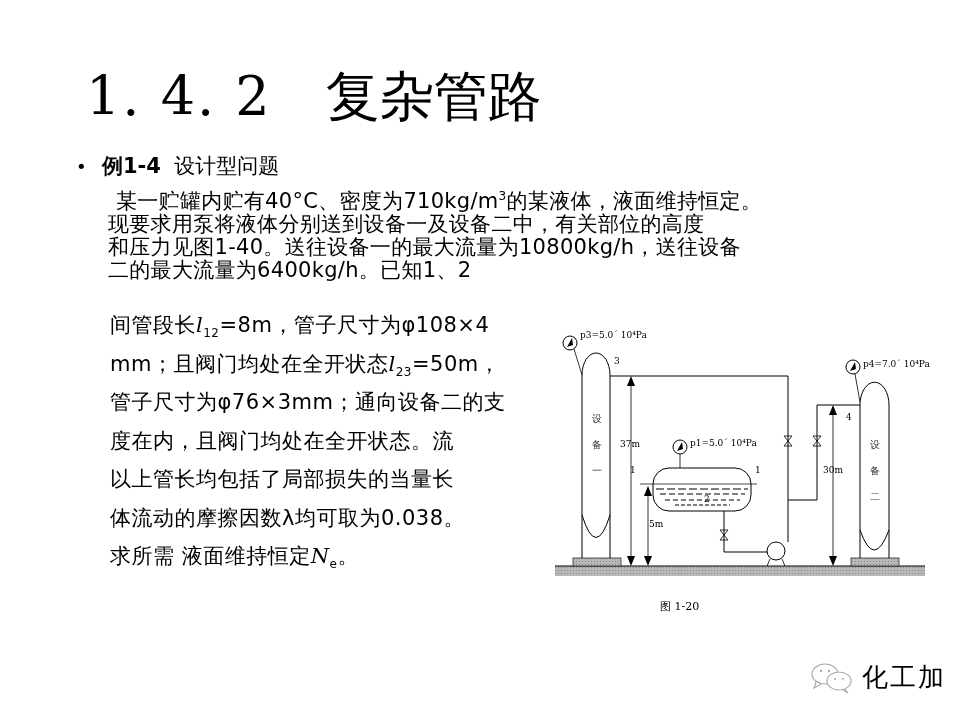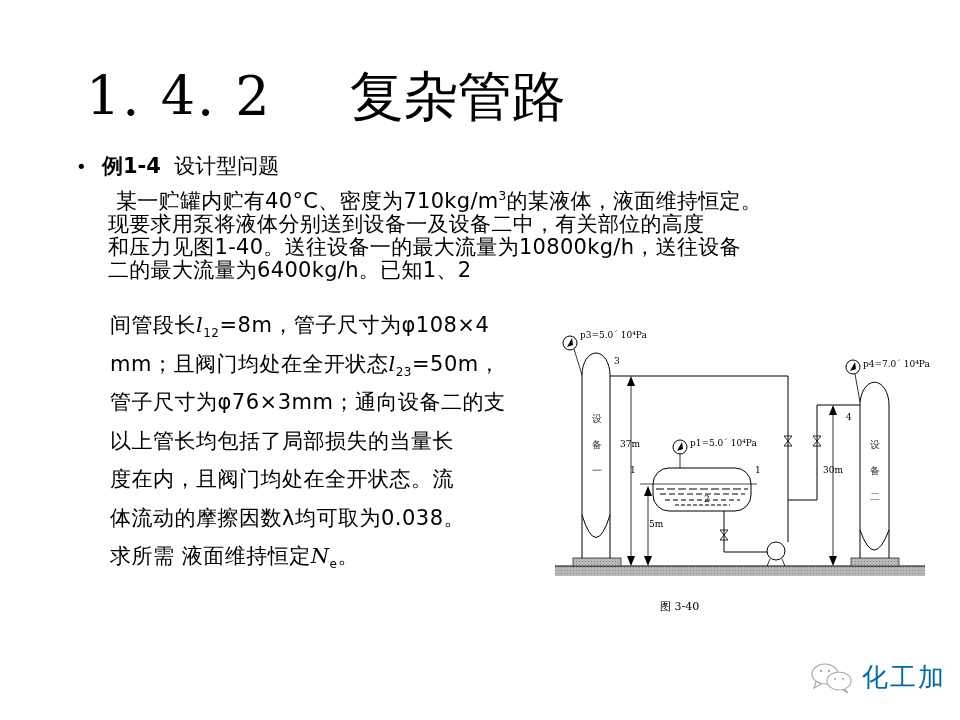"复杂管路" .title .zh { margin-left: 78px -> 54px }
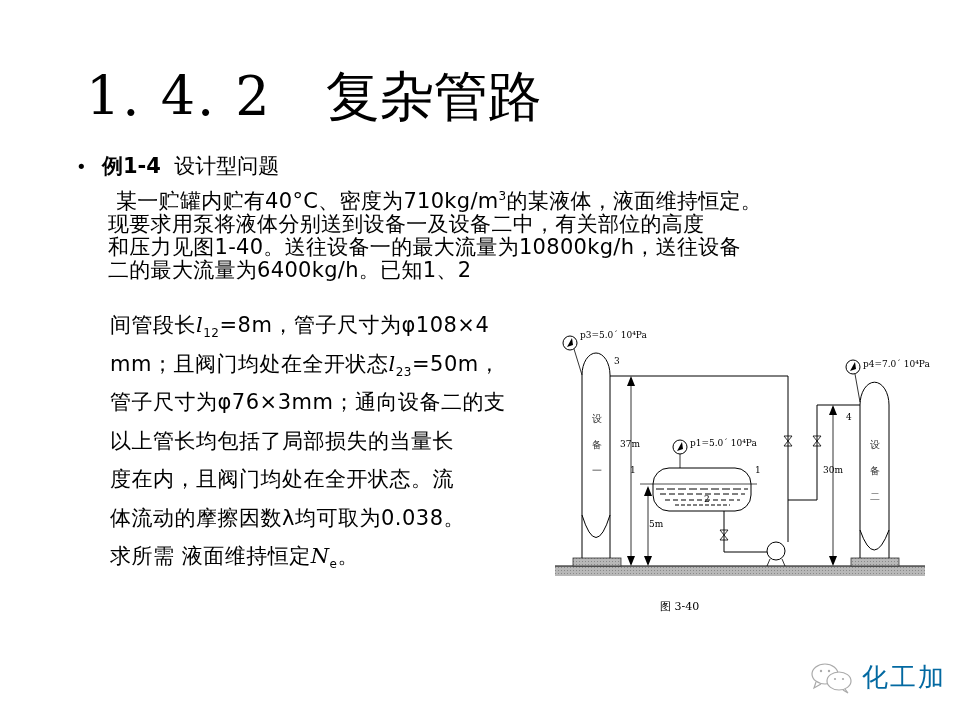"以上管长均包括了局部损失的当量长" div.ln { order: before "度在内，且阀门均处在全开状态。流" -> after "度在内，且阀门均处在全开状态。流" }
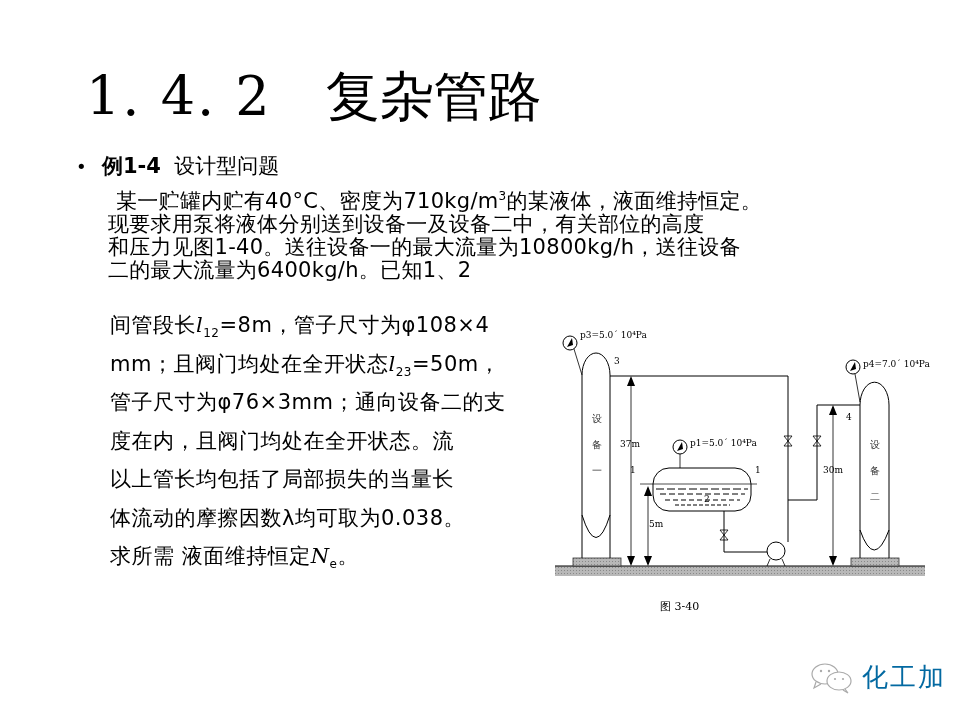"图 3-40" div.caption { text: 3-40 -> 1-20 }
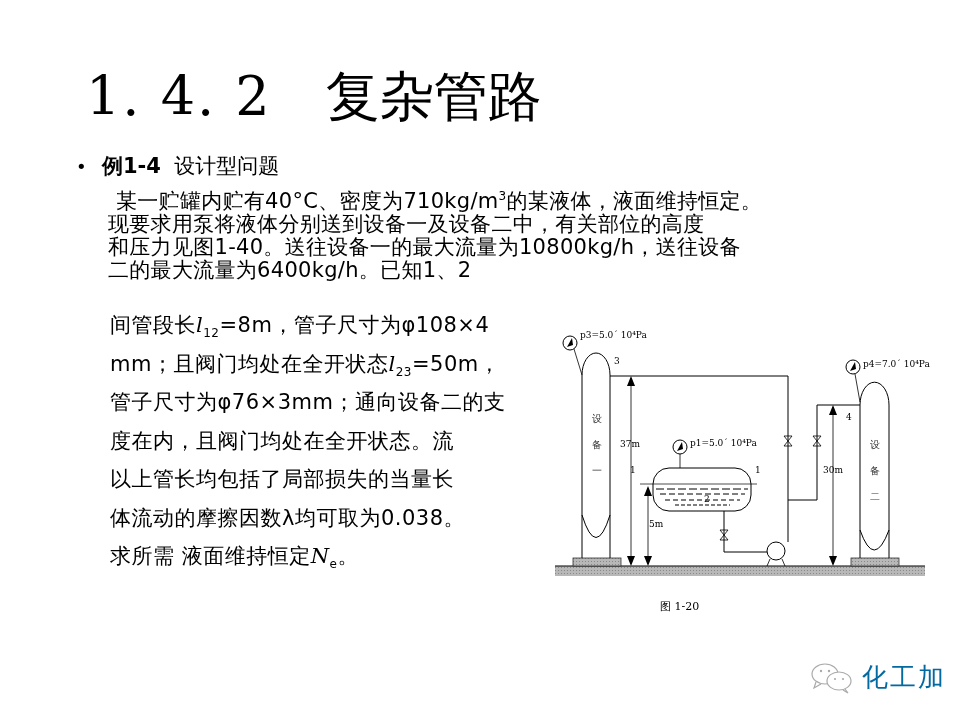"化工加" .watermark .wm-text { color: #0369a1 -> #000000 }
